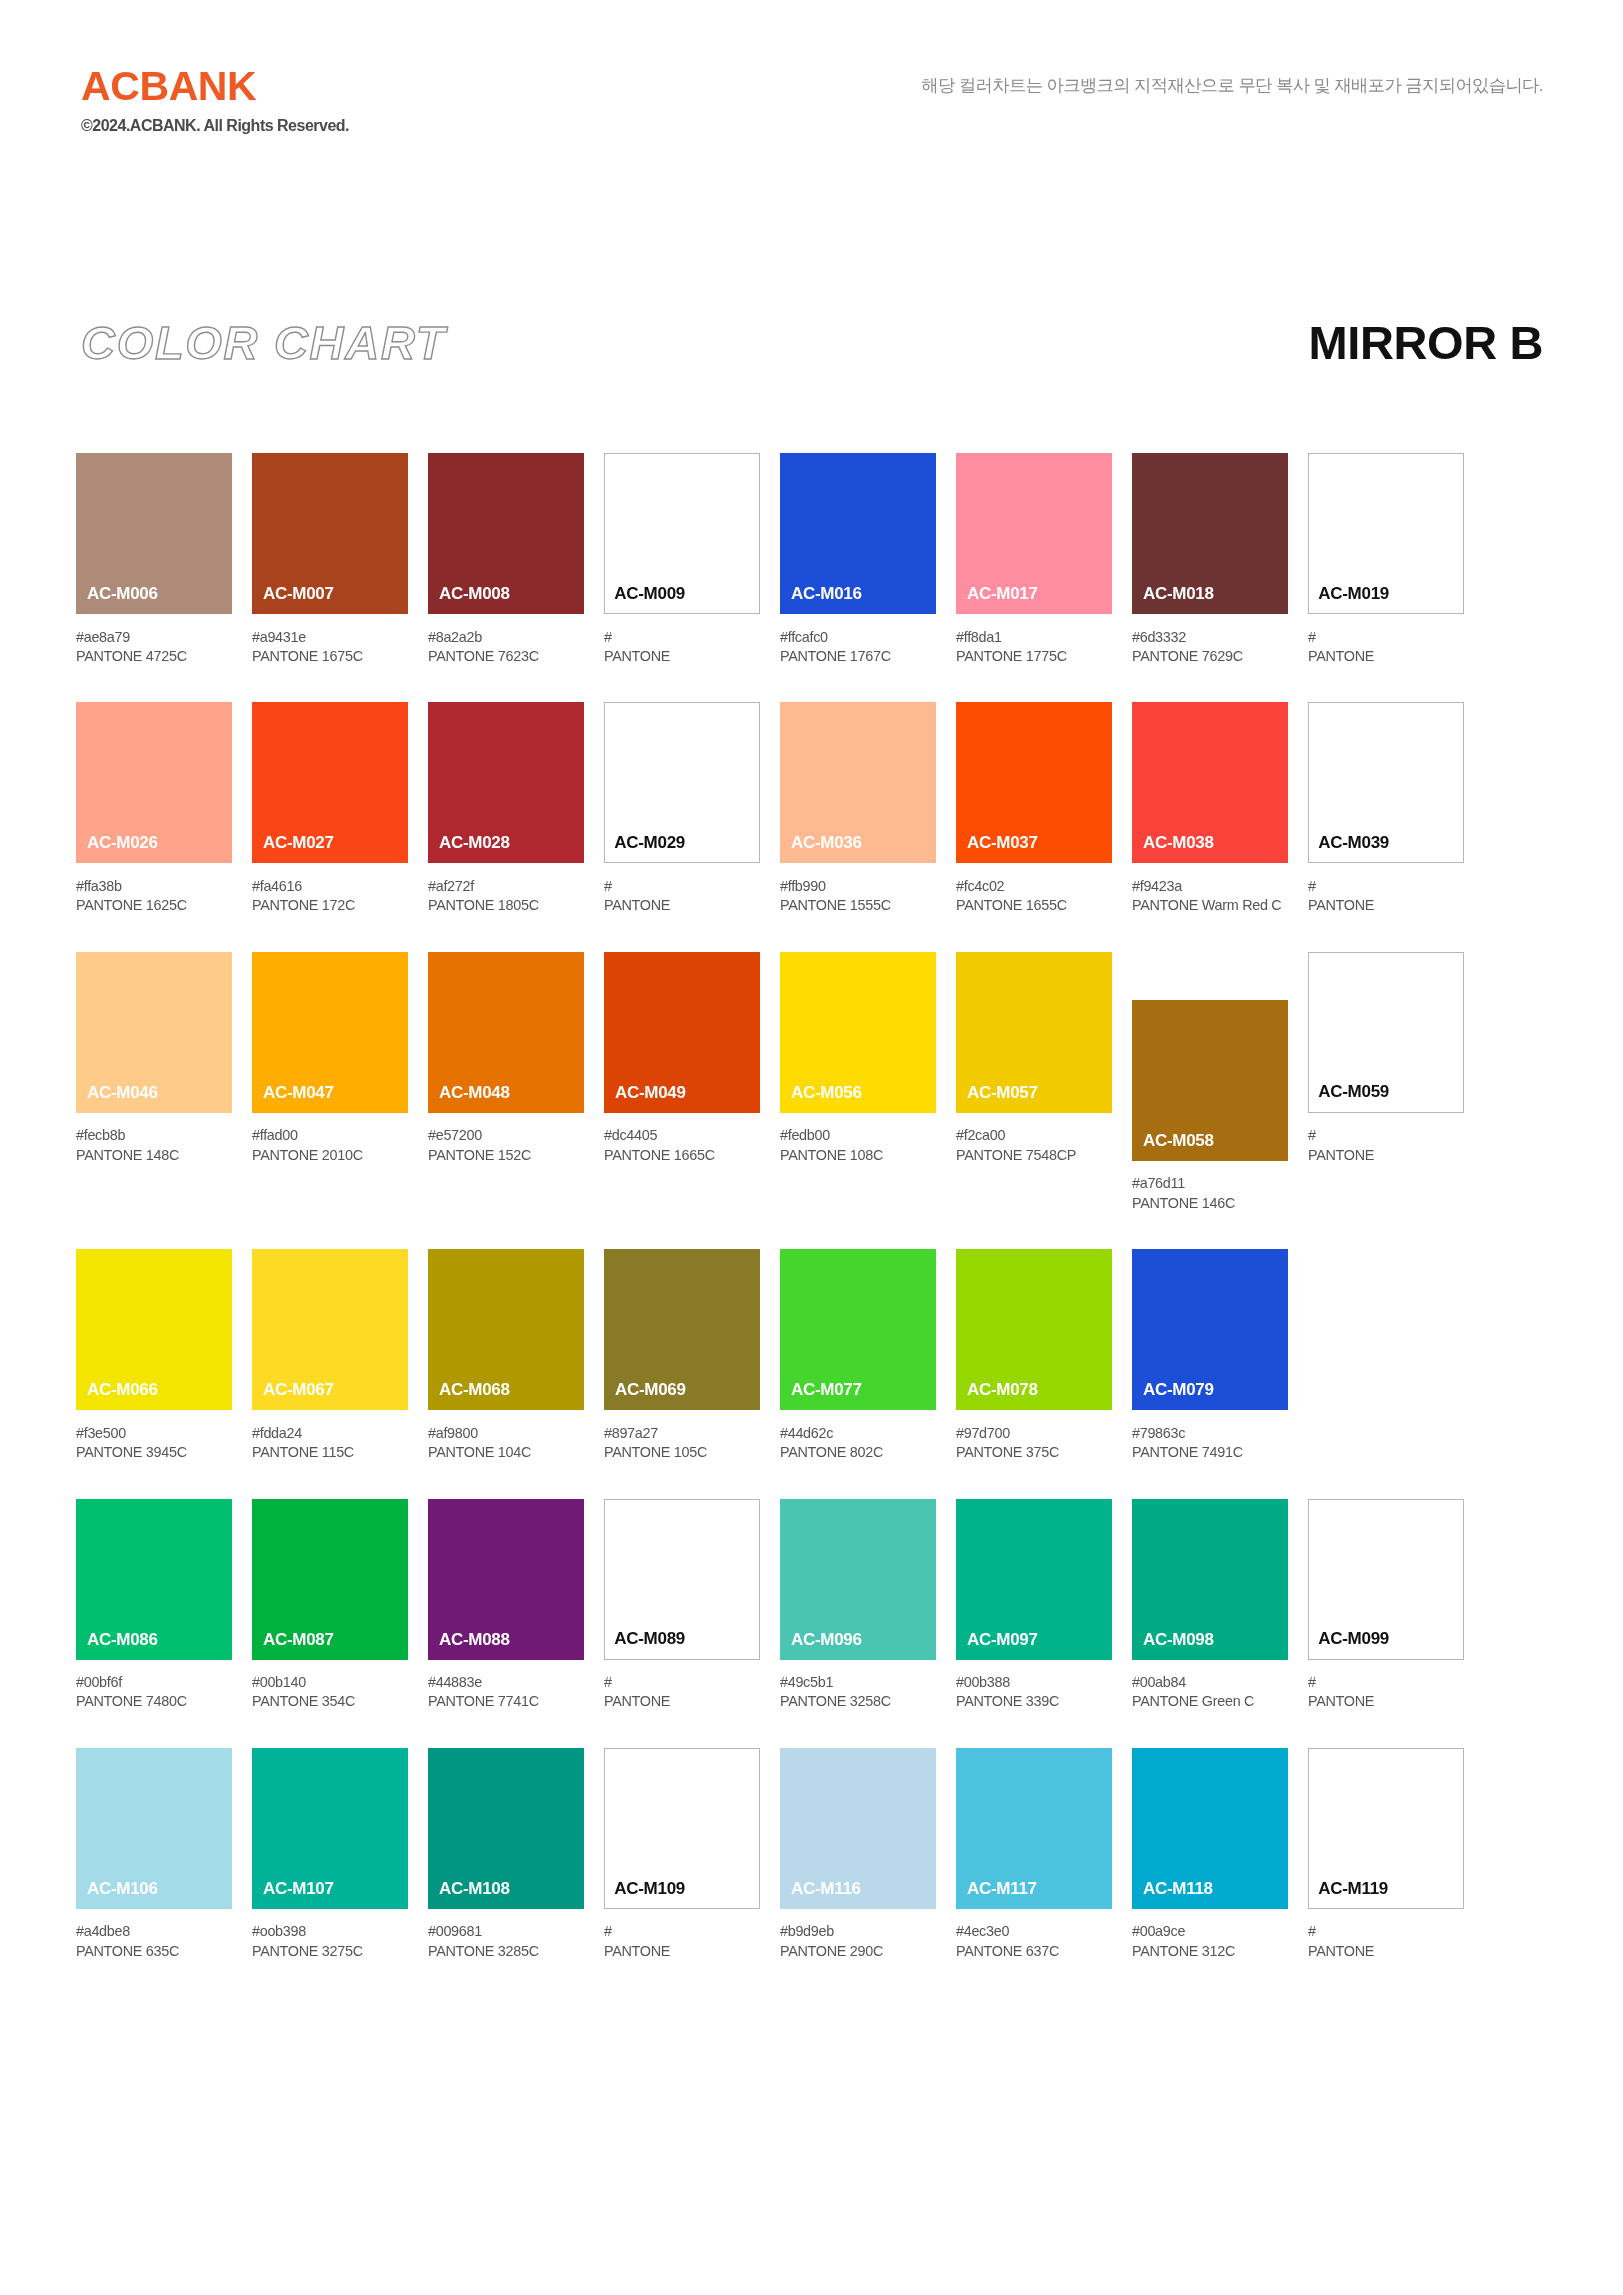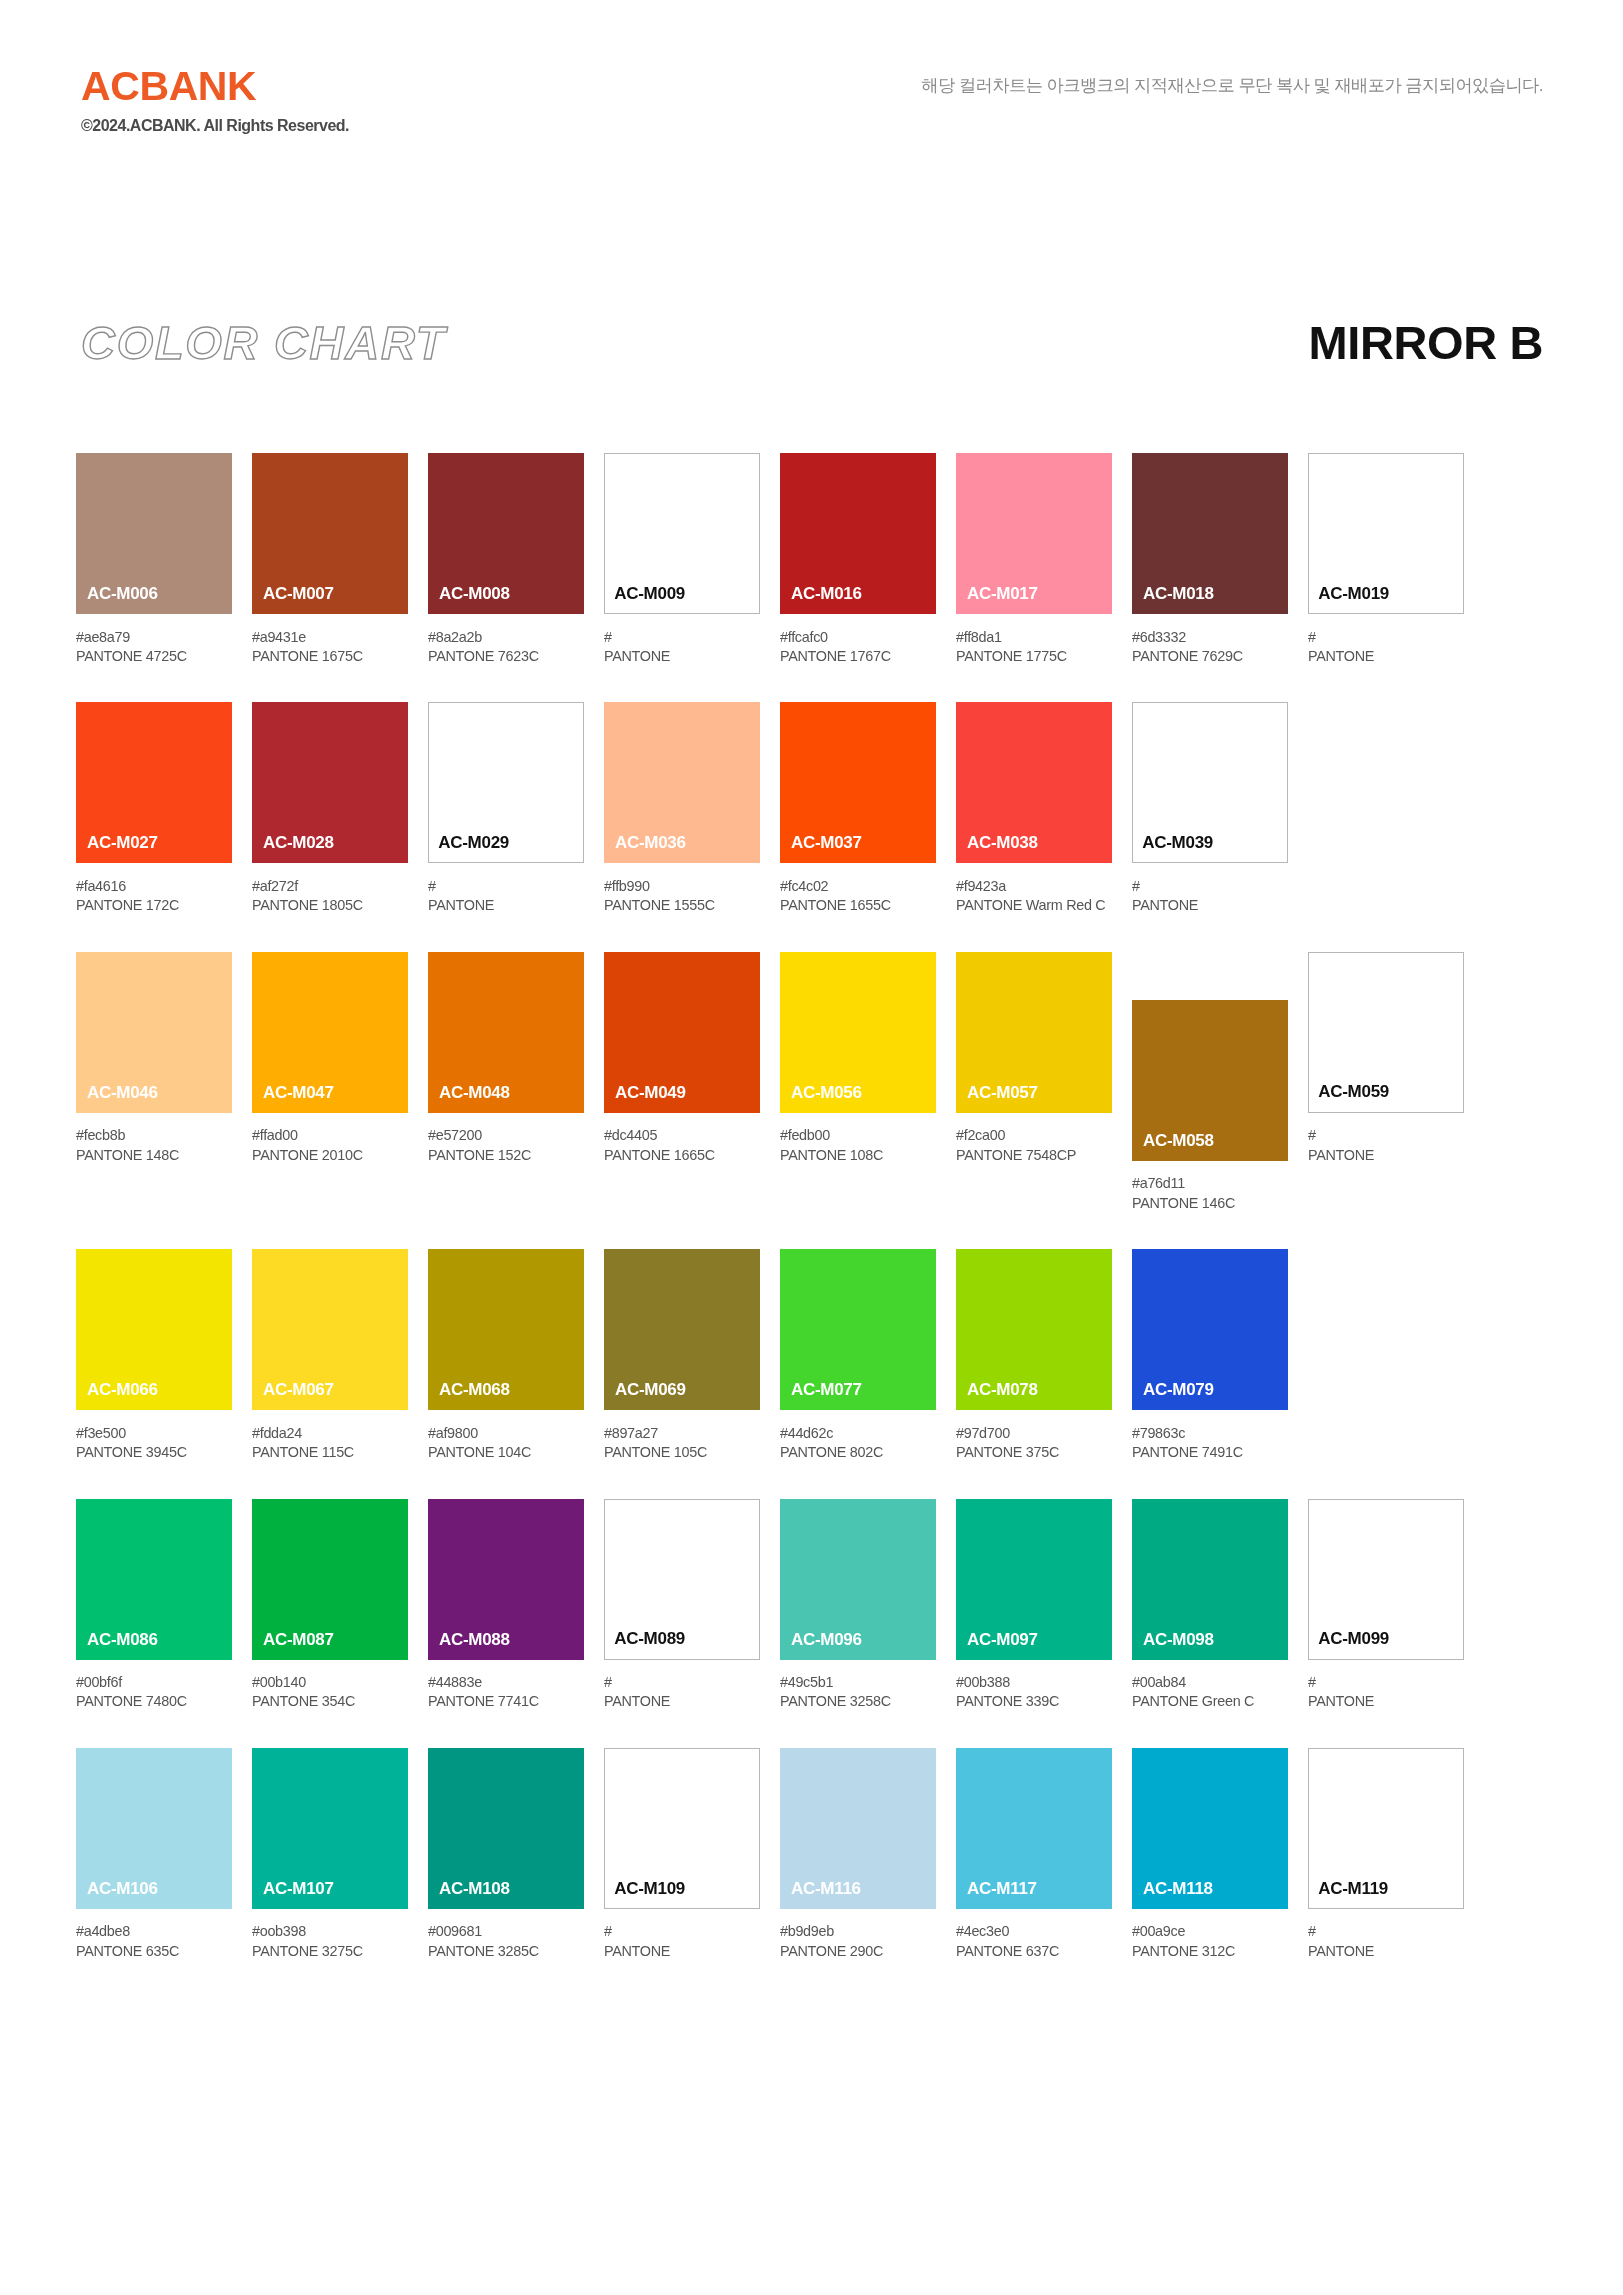"AC-M016" div.swatch { background: #b91c1c -> #1d4ed8 }
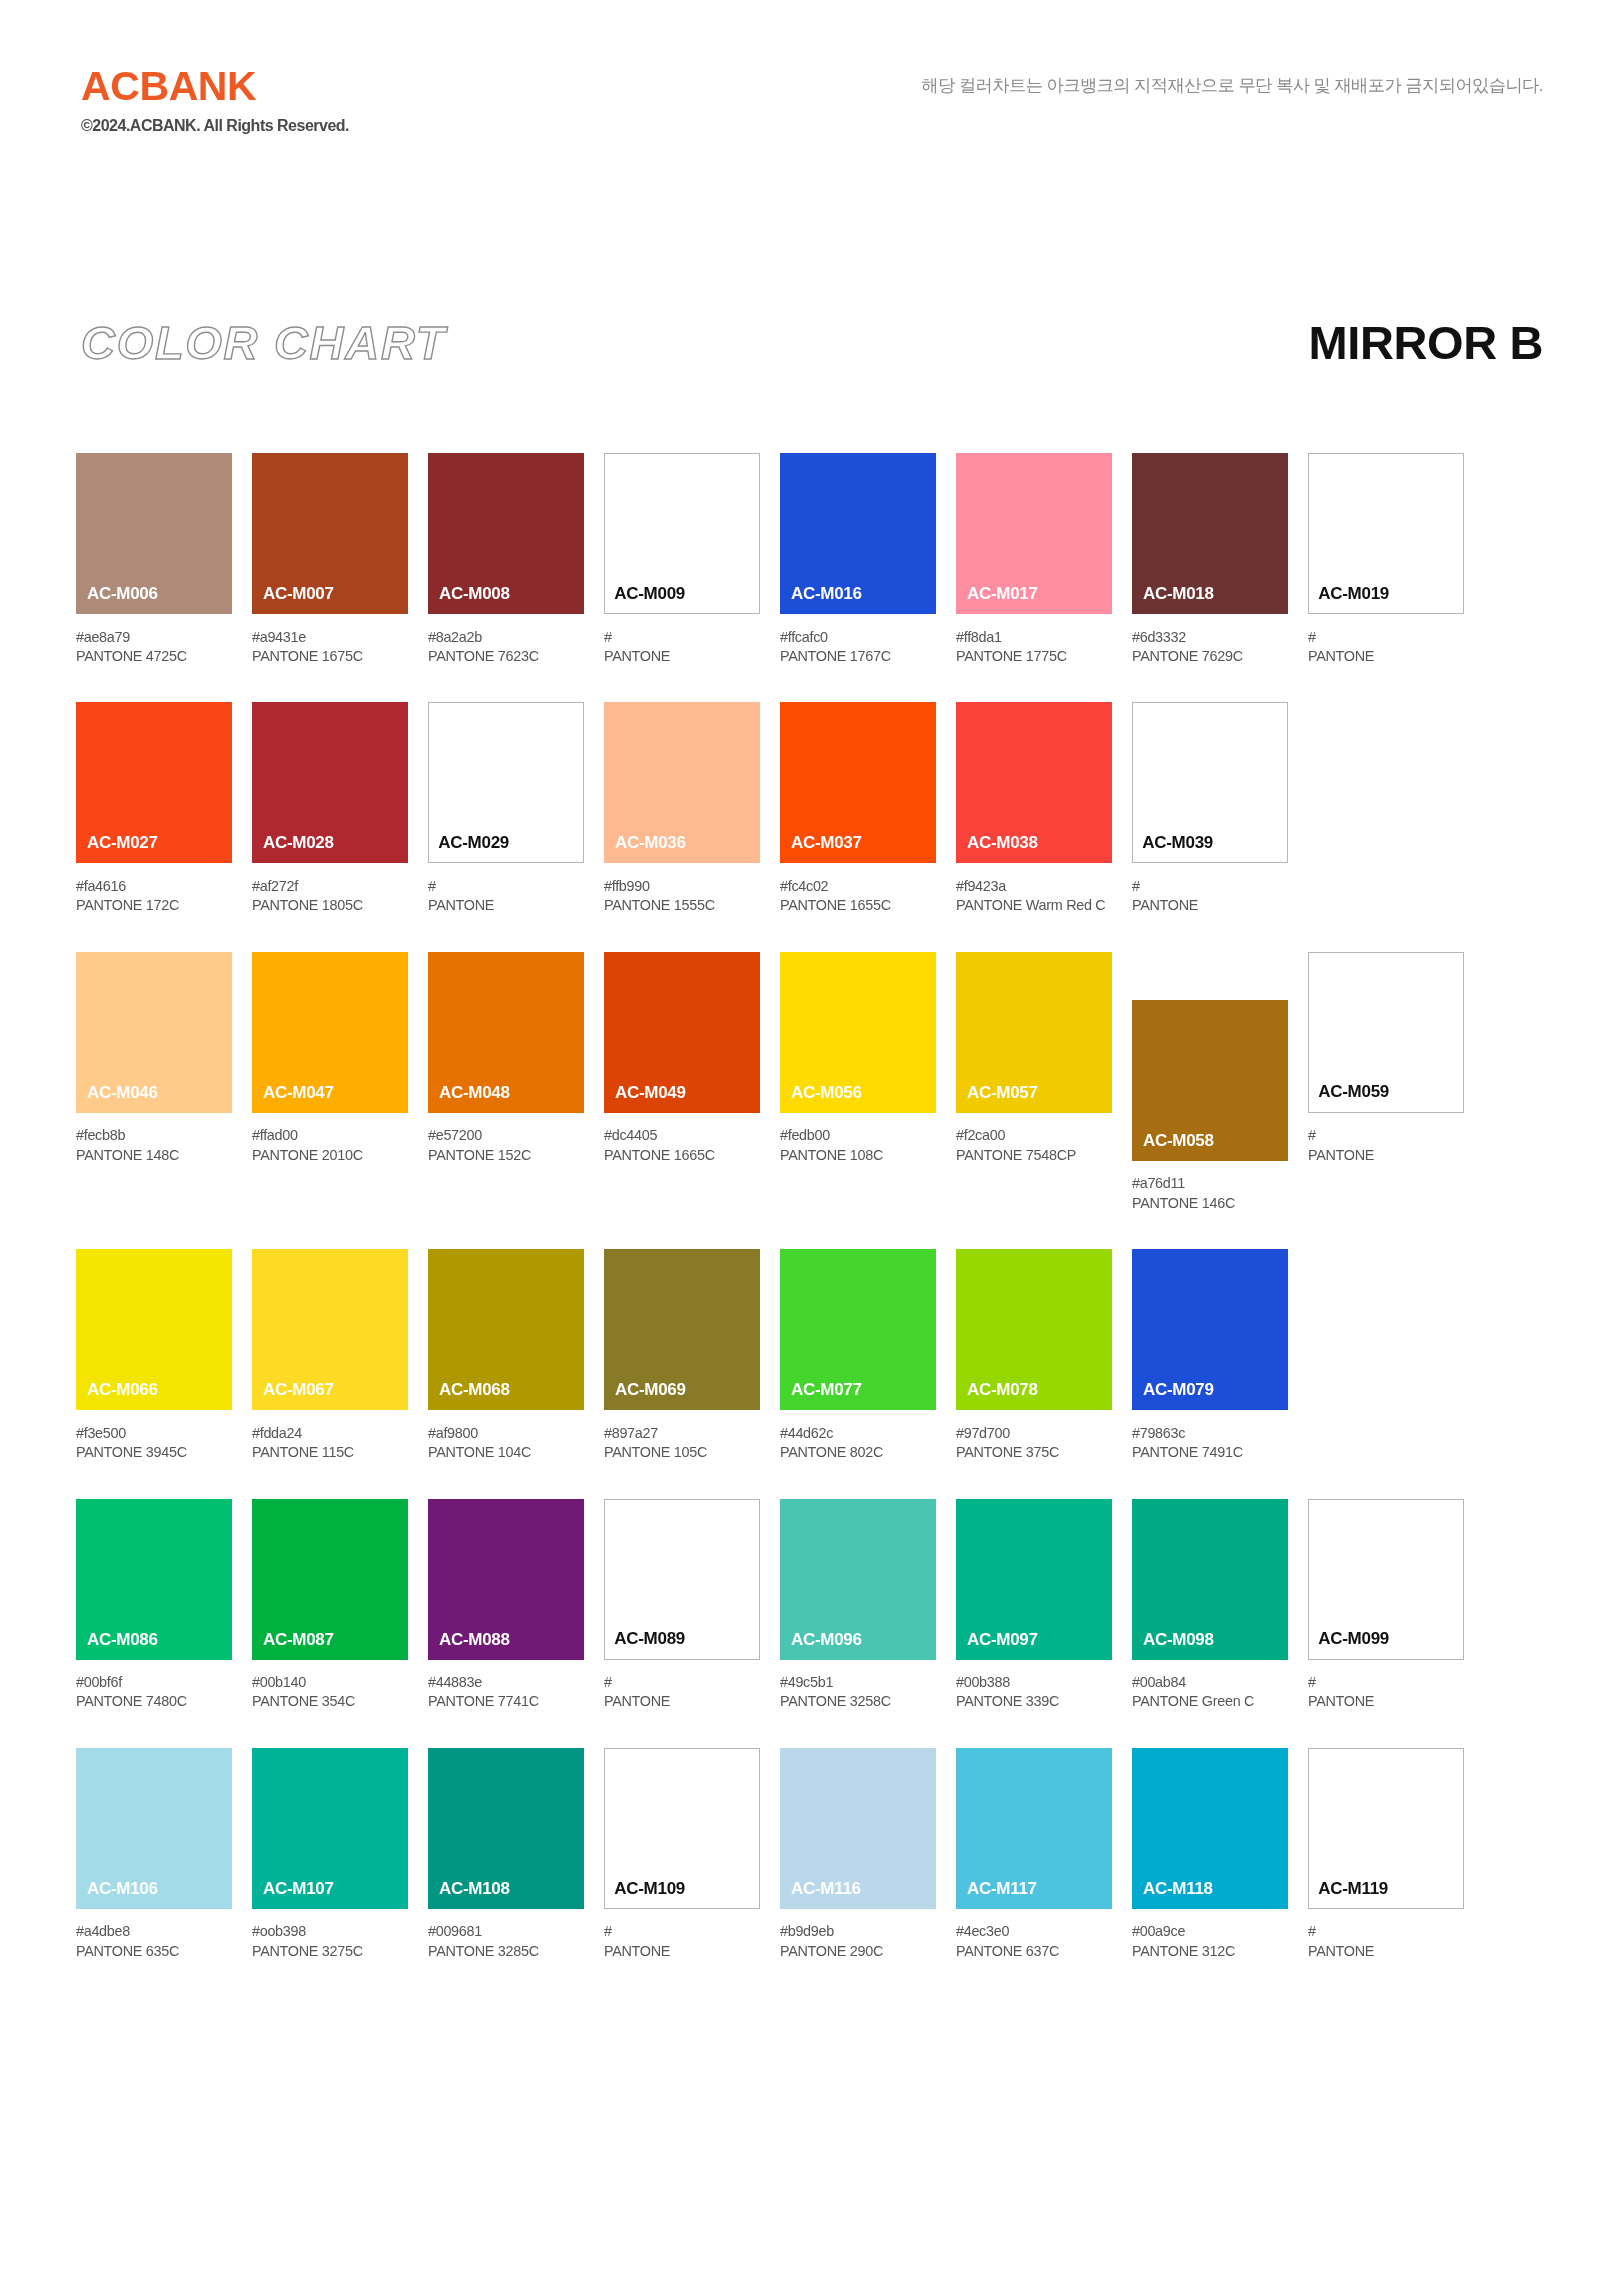"AC-M026" div.cell { html: none -> <div> <div> <div>AC-M026</div> </div> <div> <span>#ffa38b</span> <span>PANTONE 1625C</span> </div> </div> }
